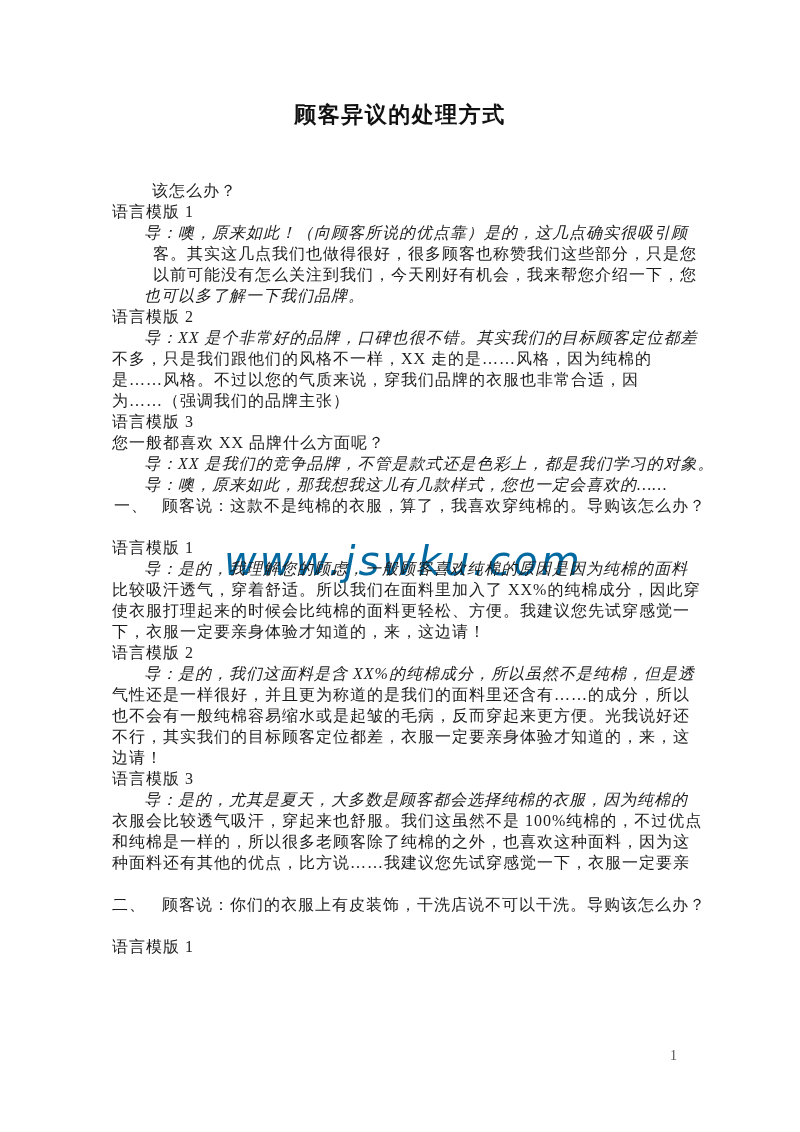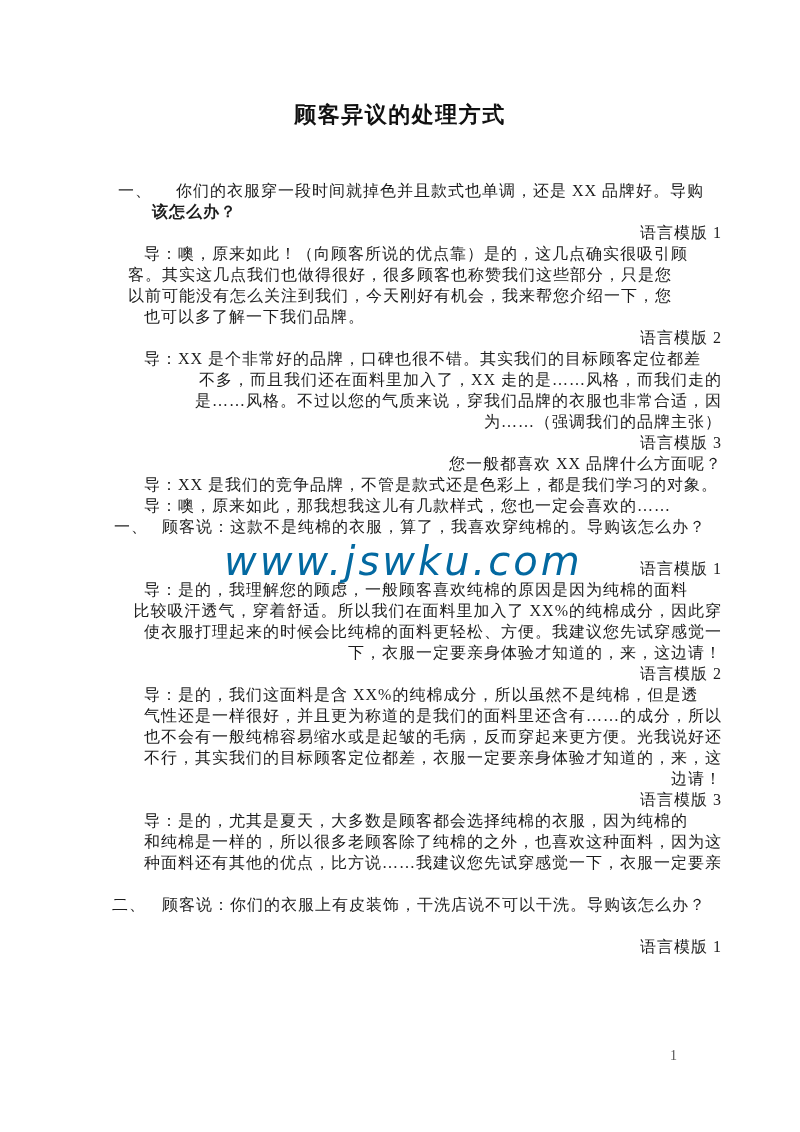"一、 你们的衣服穿一段时间就掉色并且款式也单调，还是 XX 品牌好。导购" div.line { html: <div><span>一、</span><span>你们的衣服穿一段时间就掉色并且款式也单调，还是 XX 品牌好。导购</span></div> -> none }
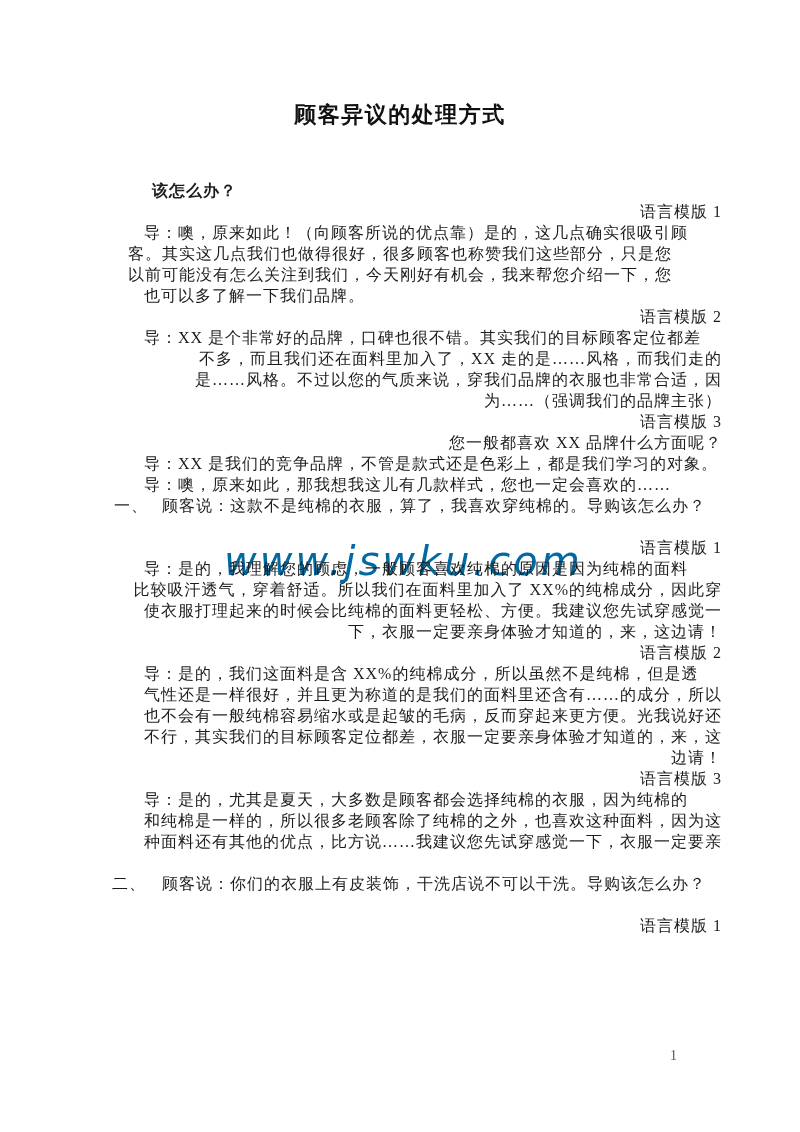"该怎么办？" .ind40 { font-weight: bold -> none }
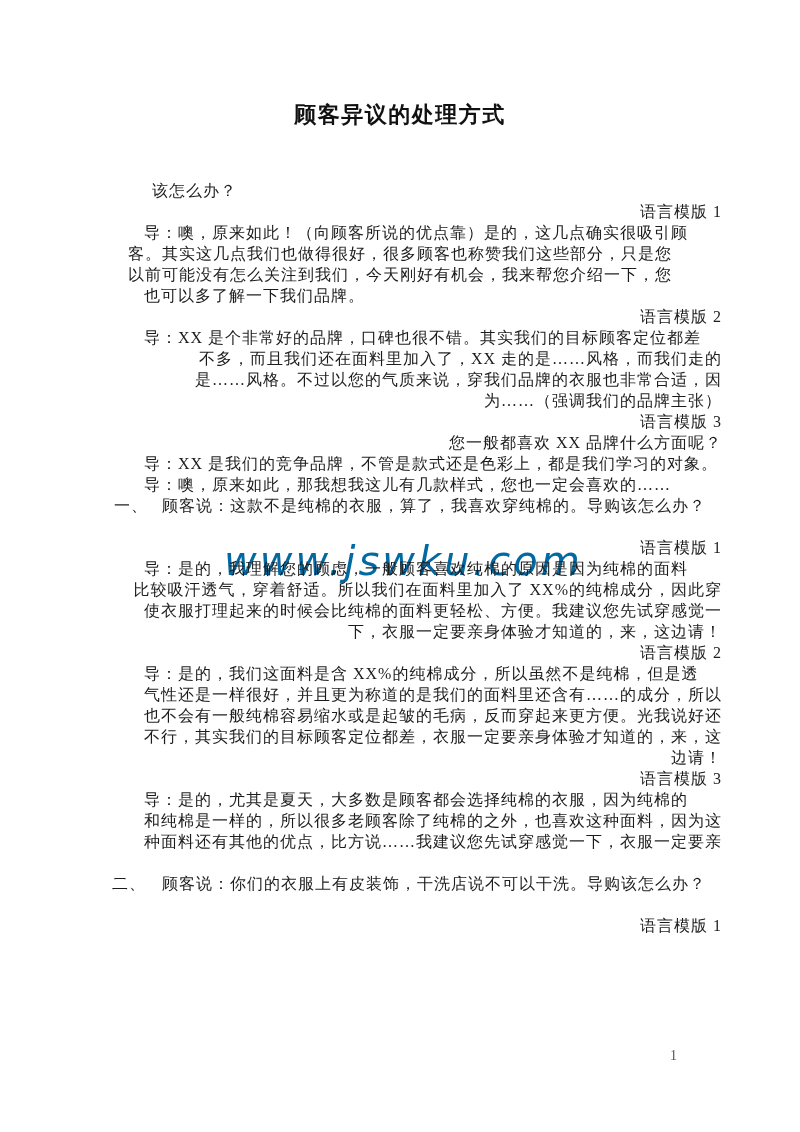"语言模版 1" .flush { text-align: right -> none }
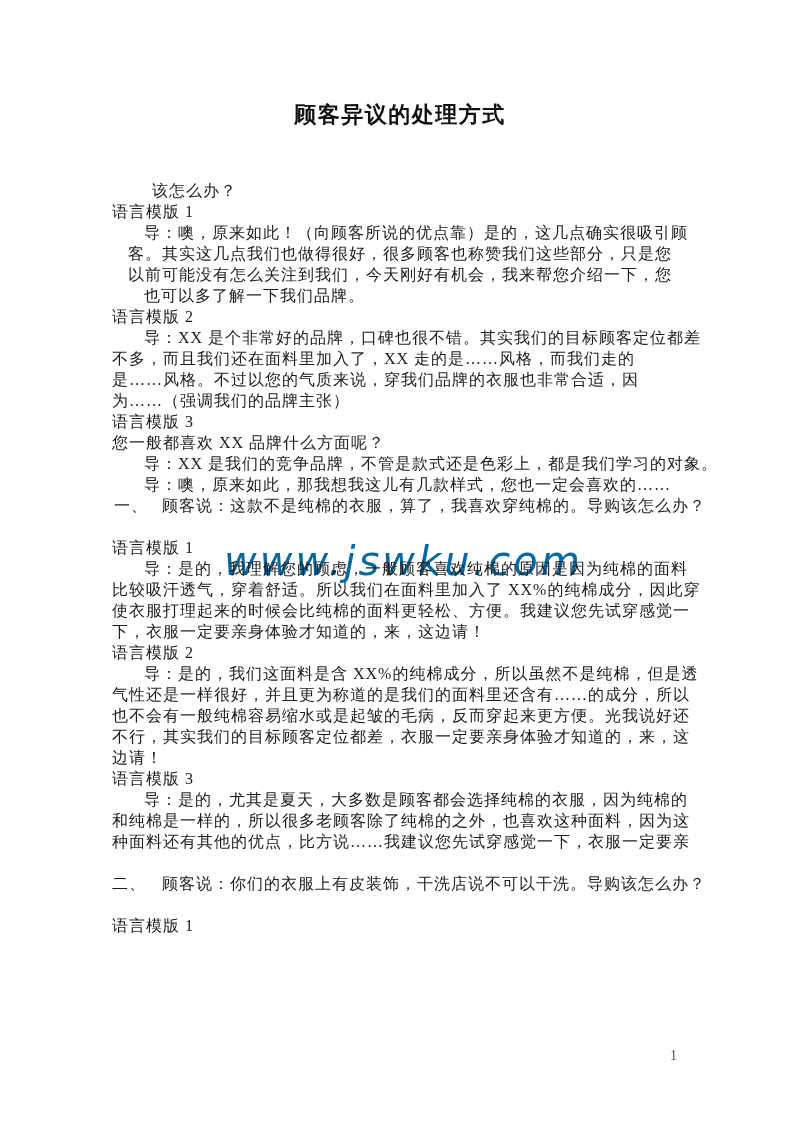"导：噢，原来如此！（向顾客所说的优点靠）是的，这几点确实很吸引顾" .ind32 { font-style: none -> italic }
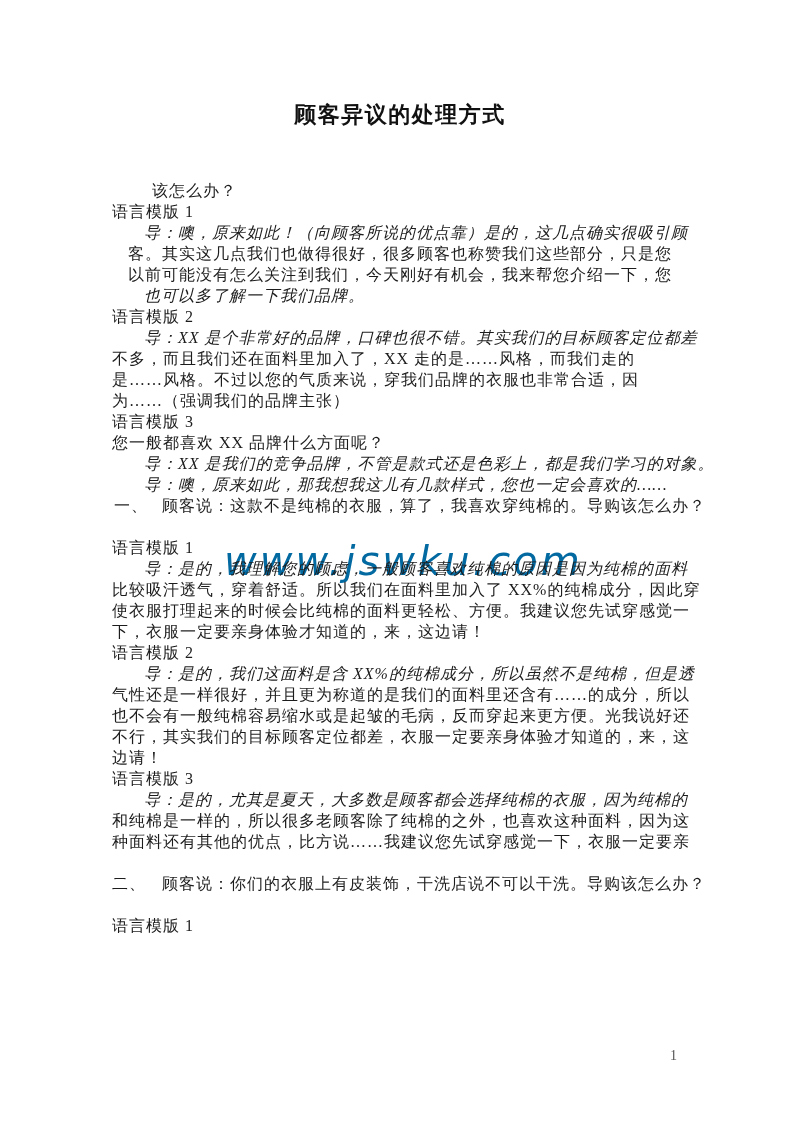"客。其实这几点我们也做得很好，很多顾客也称赞我们这些部分，只是您" .ind16 { text-align: none -> center }
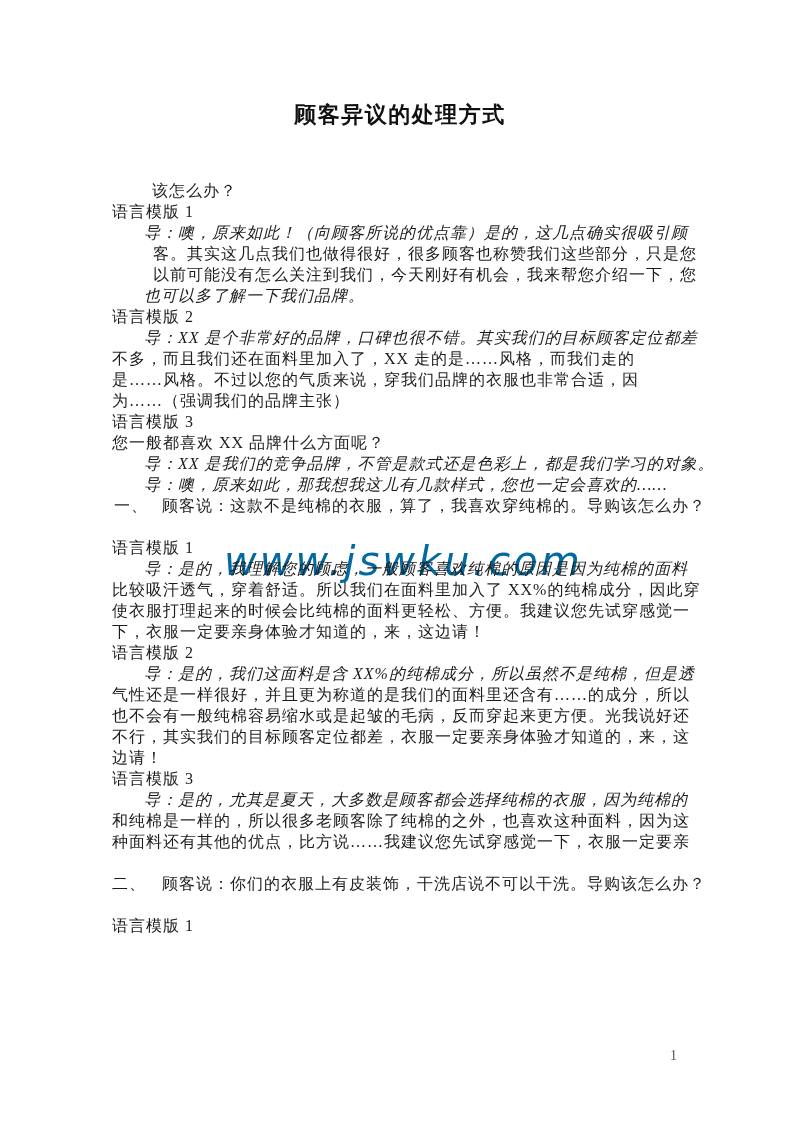"不多，而且我们还在面料里加入了，XX 走的是……风格，而我们走的" div.line { text: 而且我们还在面料里加入了，XX 走的是……风格，而我们走 -> 只是我们跟他们的风格不一样，XX 走的是……风格，因为纯棉 }
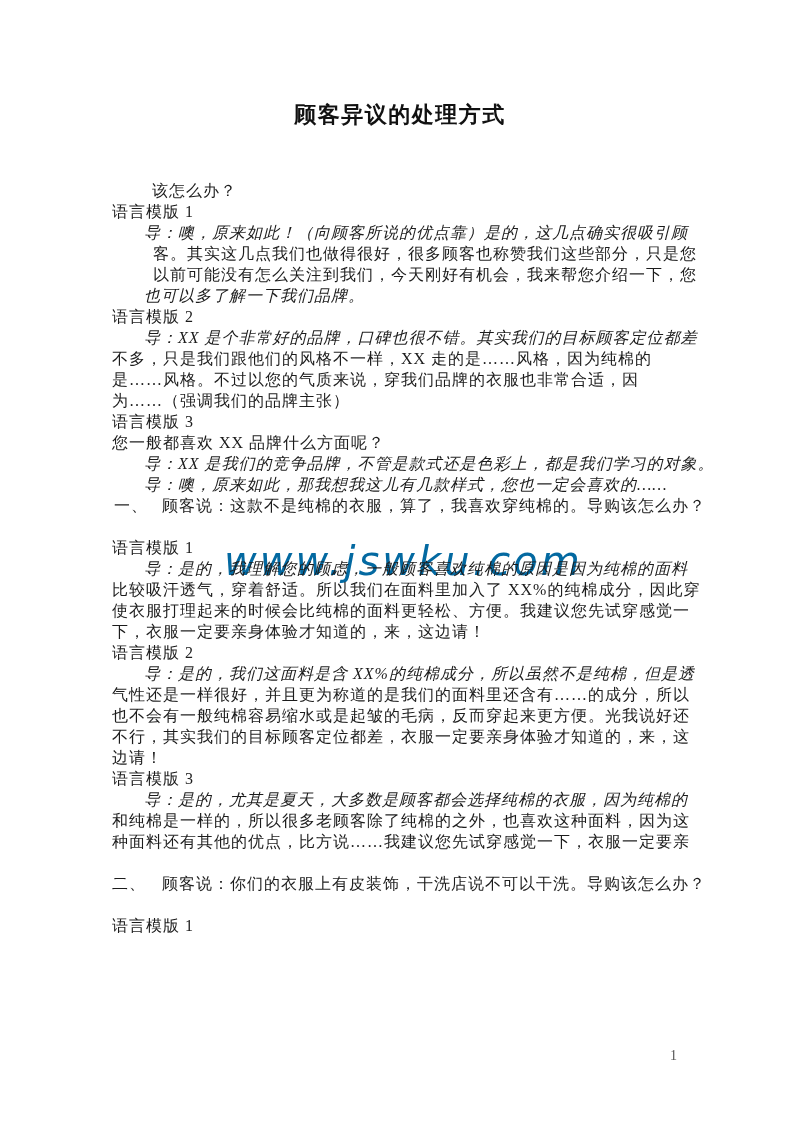"衣服会比较透气吸汗，穿起来也舒服。我们这虽然不是 100%纯棉的，不过优点" div.line { html: none -> <div>衣服会比较透气吸汗，穿起来也舒服。我们这虽然不是 100%纯棉的，不过优点</div> }
